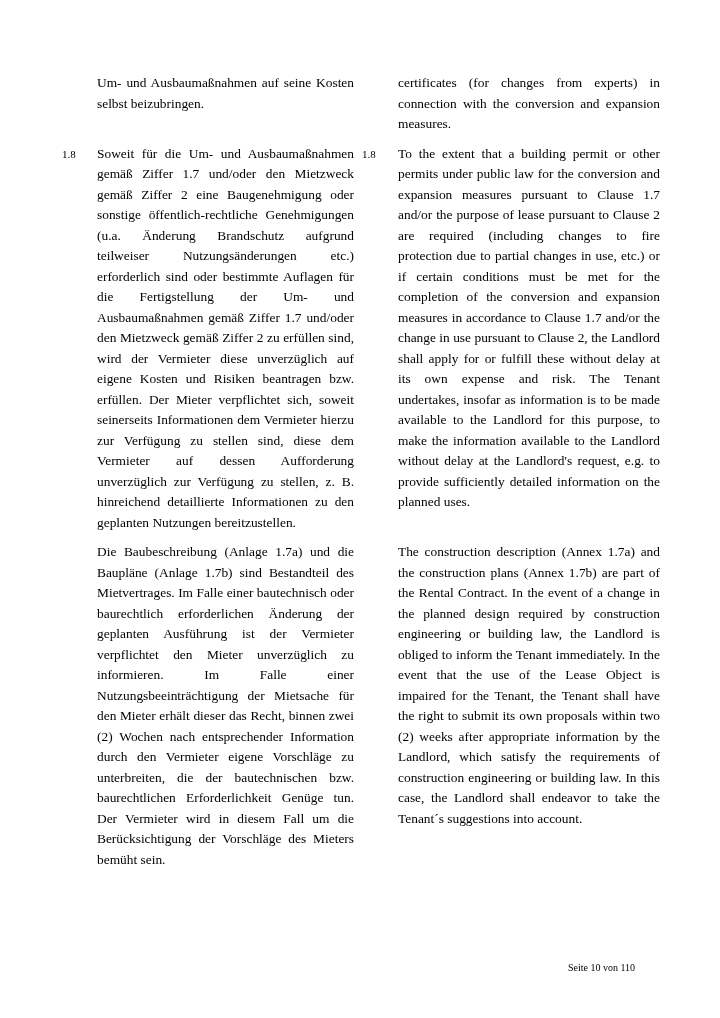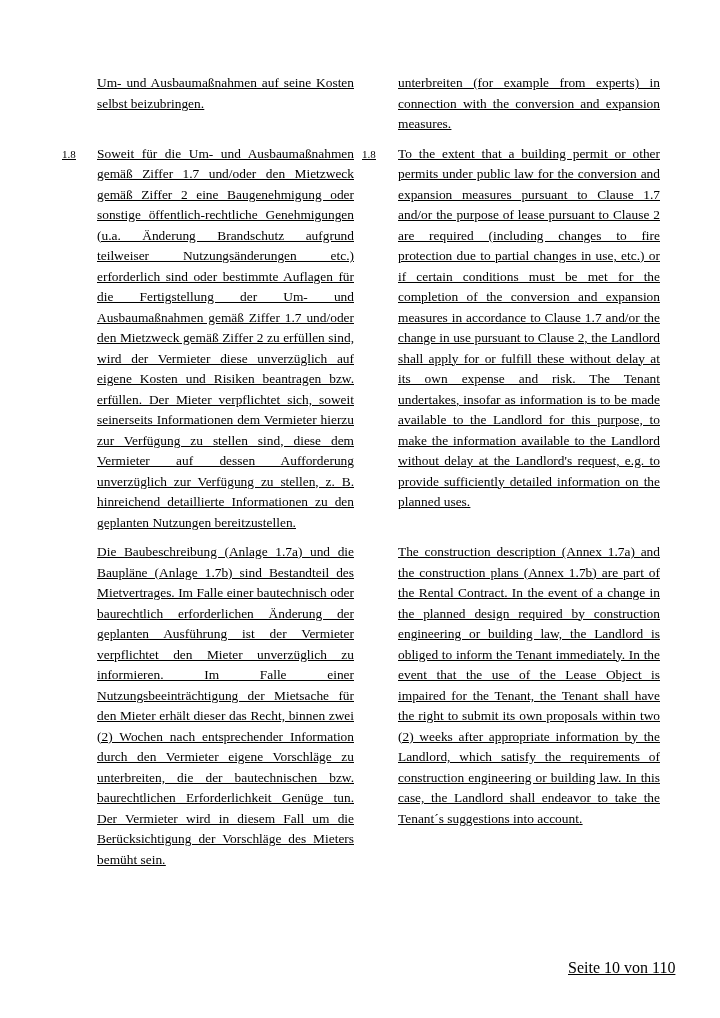"Um- und Ausbaumaßnahmen auf seine" * { text-decoration: underline -> none }
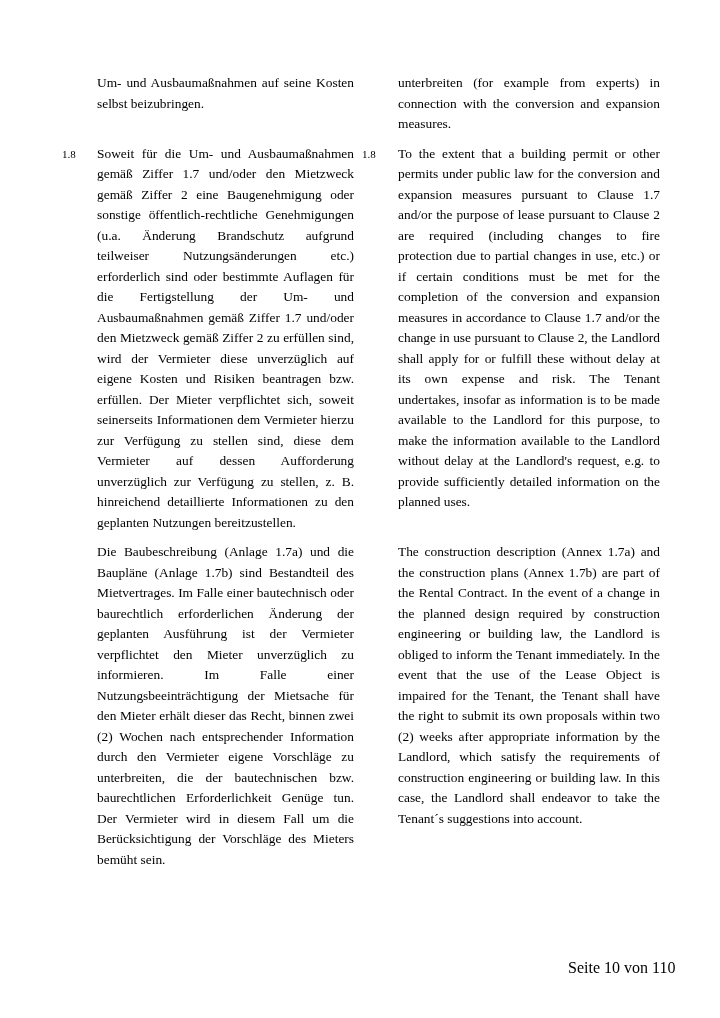"unterbreiten (for example from experts)" div.para { text: unterbreiten (for example -> certificates (for changes }
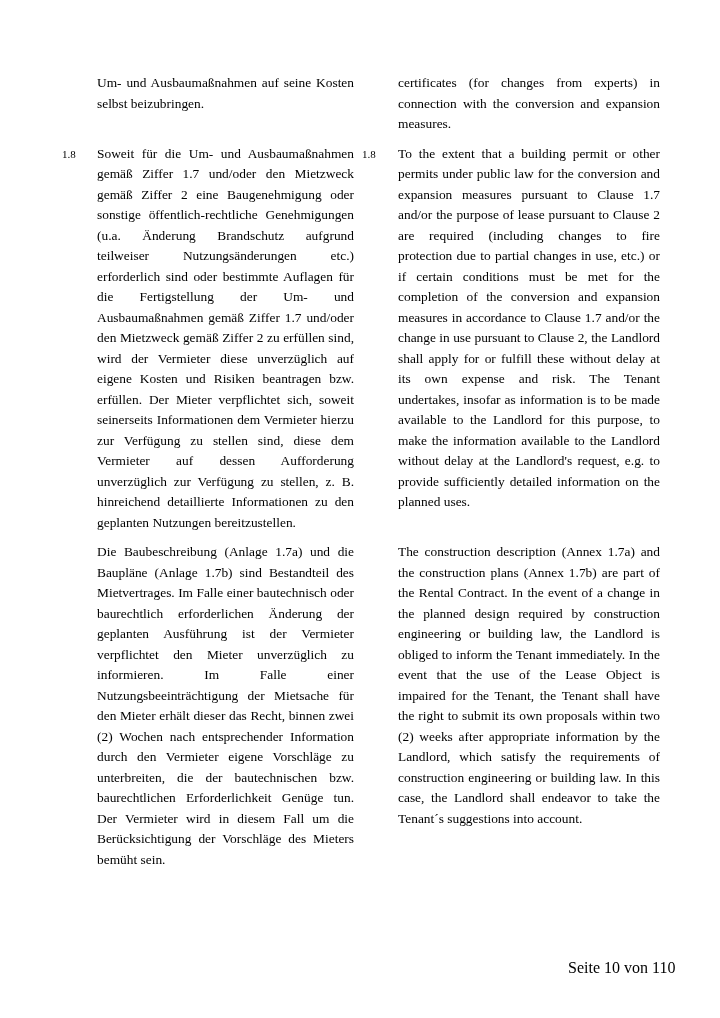"Seite 10 von 110" .footer { font-size: 16px -> 10px }
